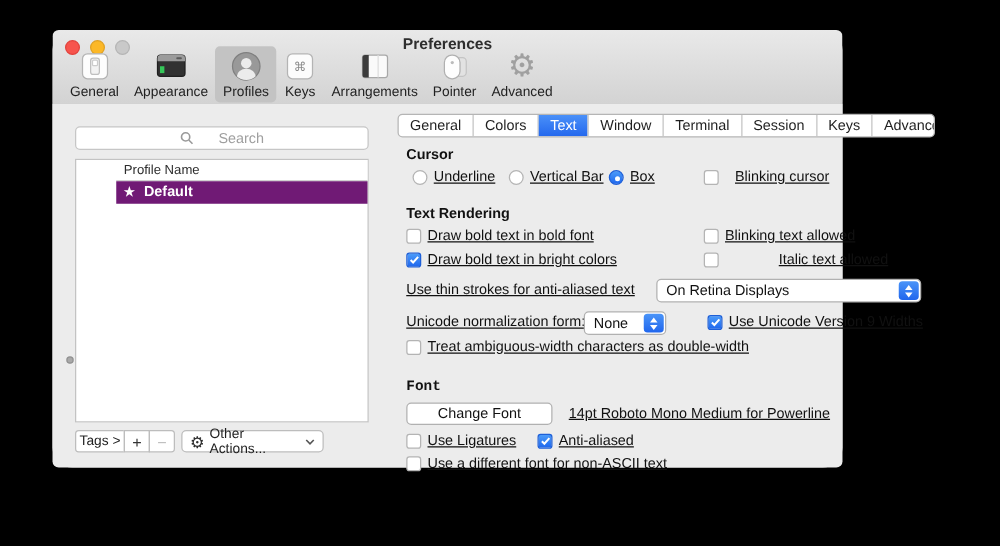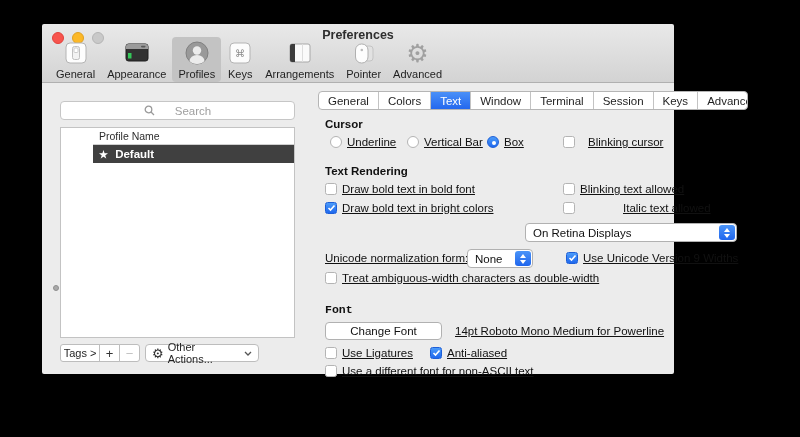"Preferences" .window { border-radius: 2px -> 16px }
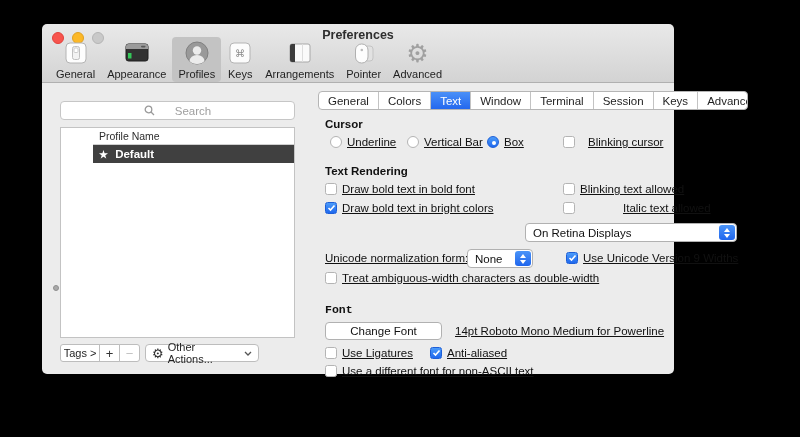"★ Default" .row-selected { background: #404040 -> #701a75 }
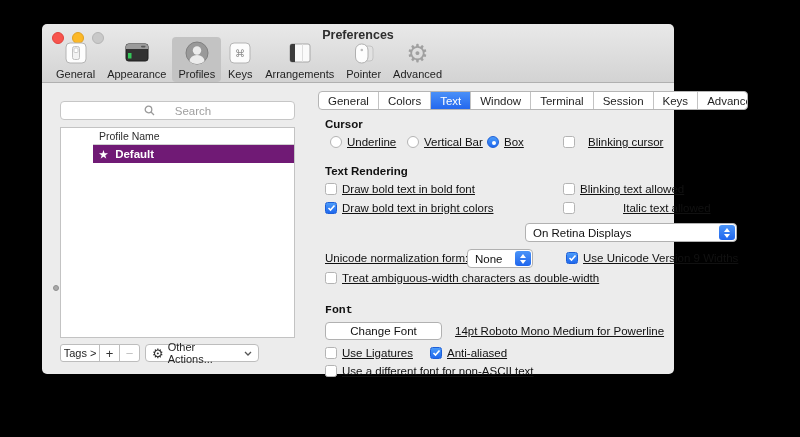"Use thin strokes for anti-aliased" span.lbl { html: none -> <span>Use thin strokes for anti-aliased text</span> }
